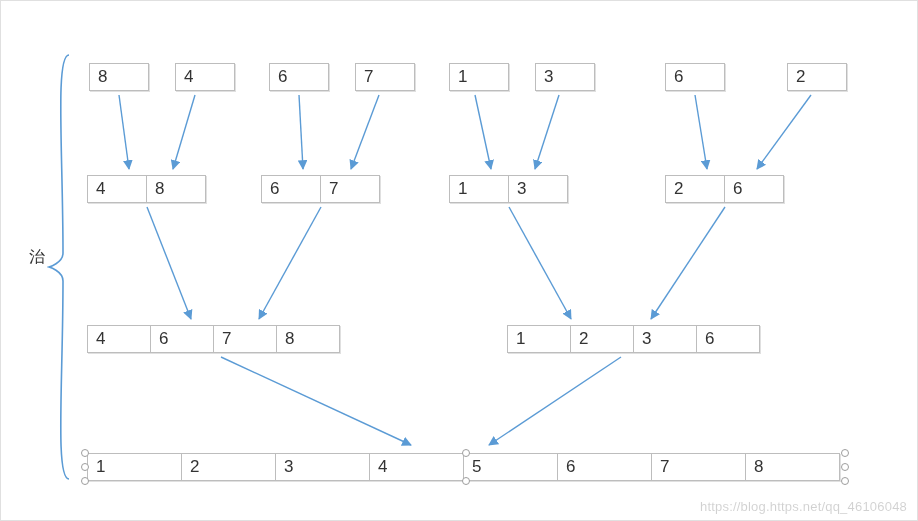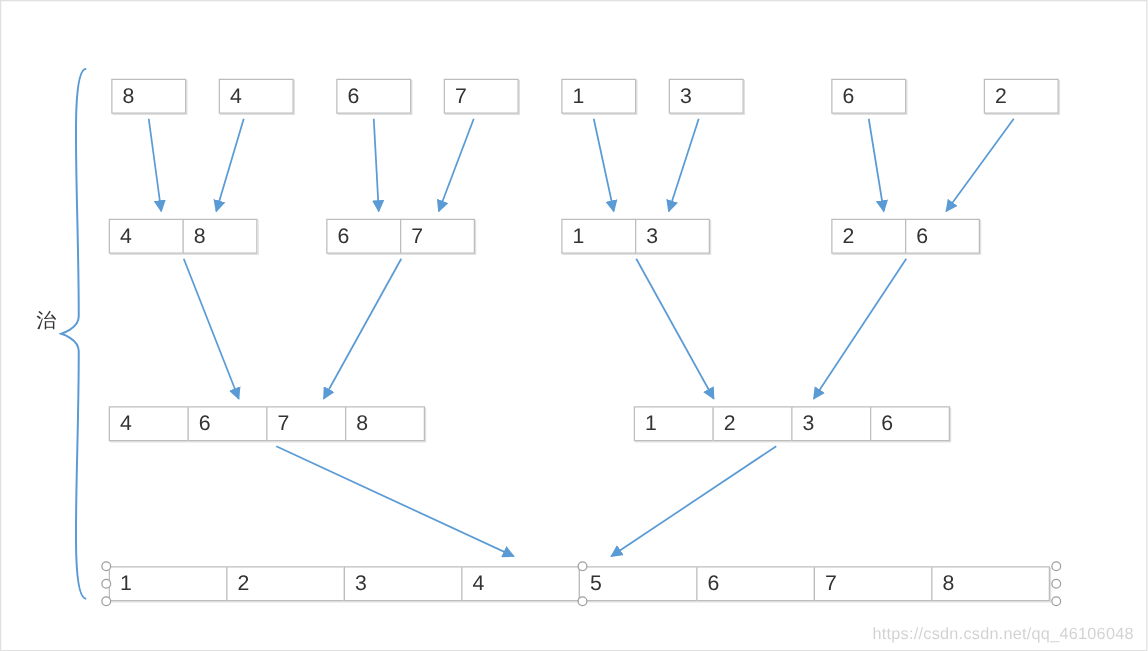"https://csdn.csdn.net/qq_46106048" div.watermark { text: https://csdn.csdn.net/qq -> https://blog.https.net/qq }
